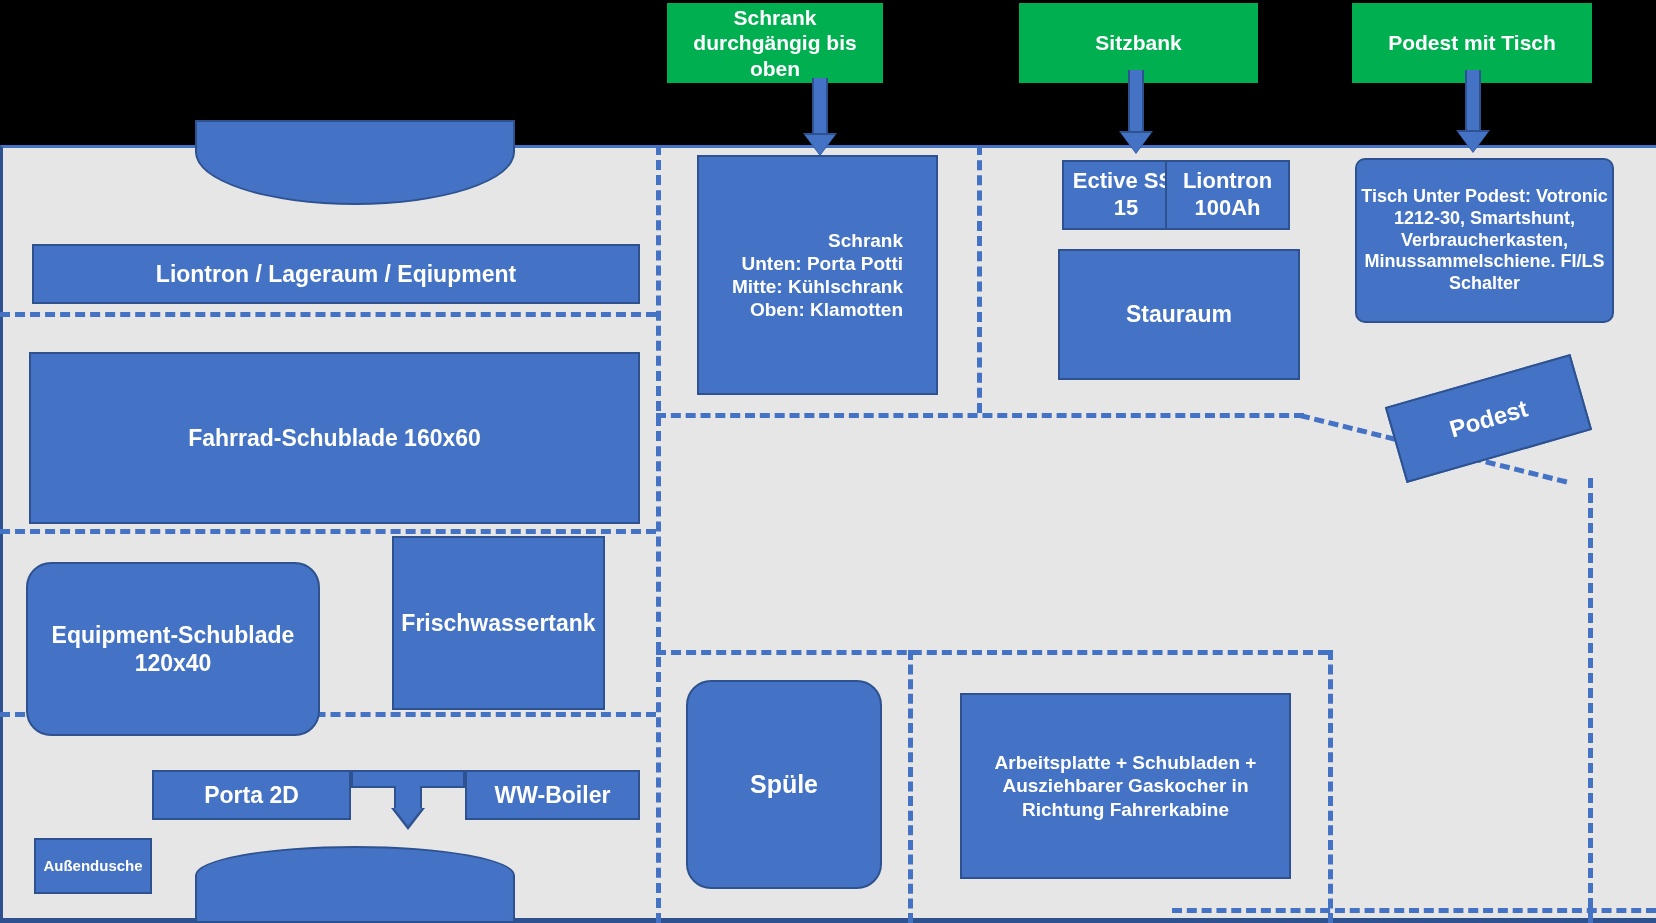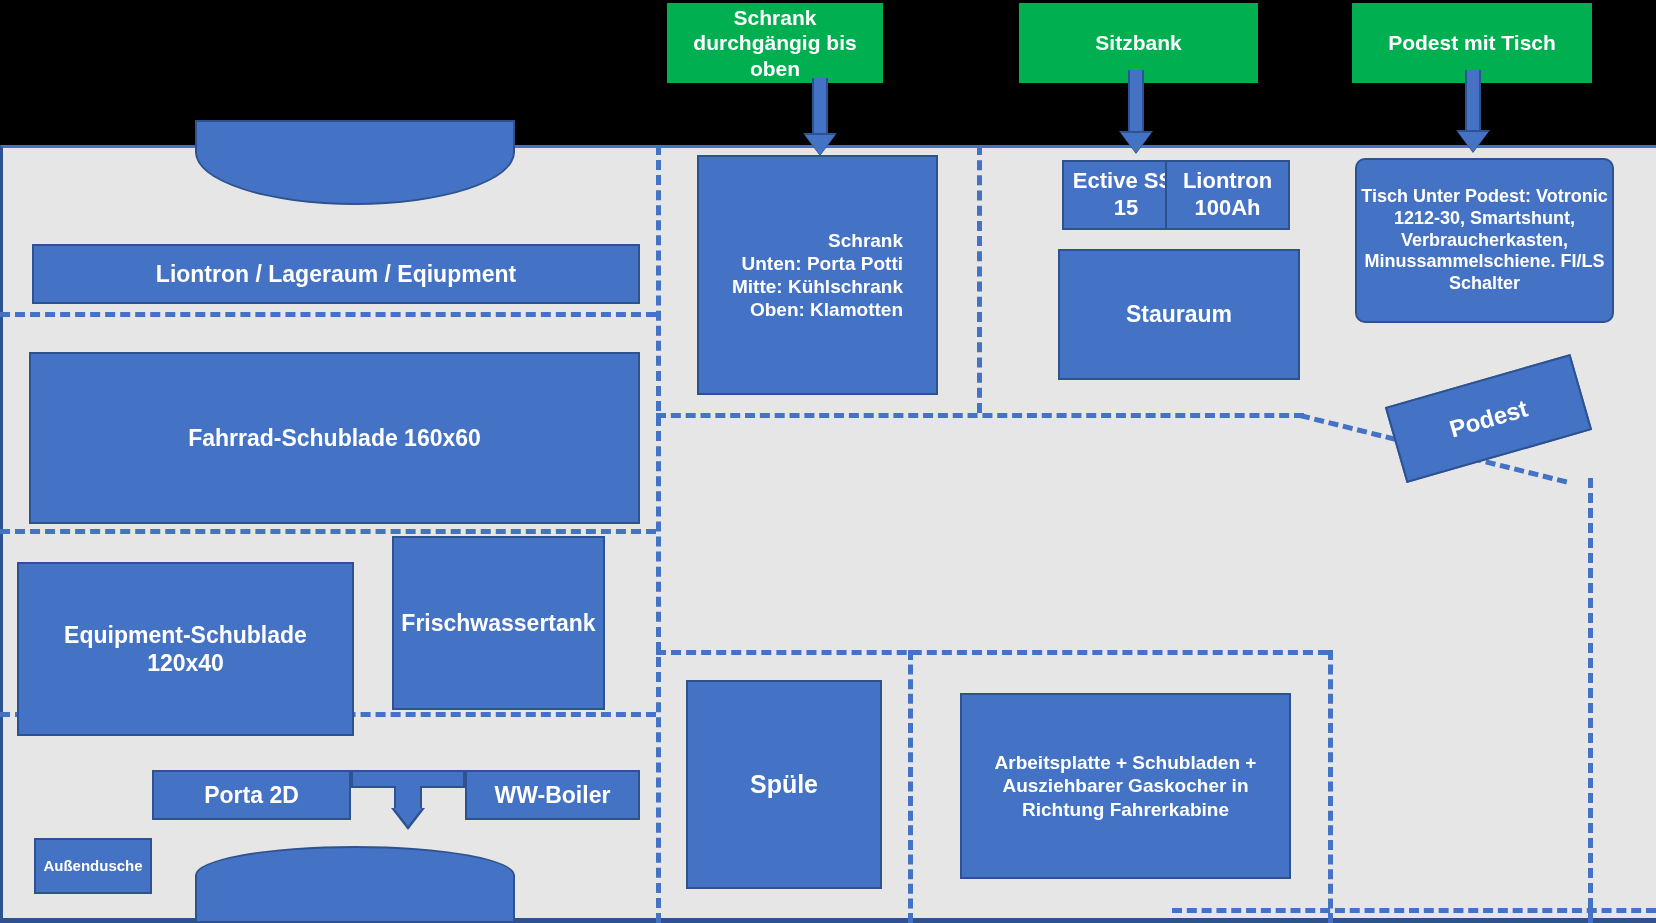"Equipment-Schublade 120x40" div.bx { border-radius: none -> 25px; left: 17px -> 26px; width: 337px -> 294px }
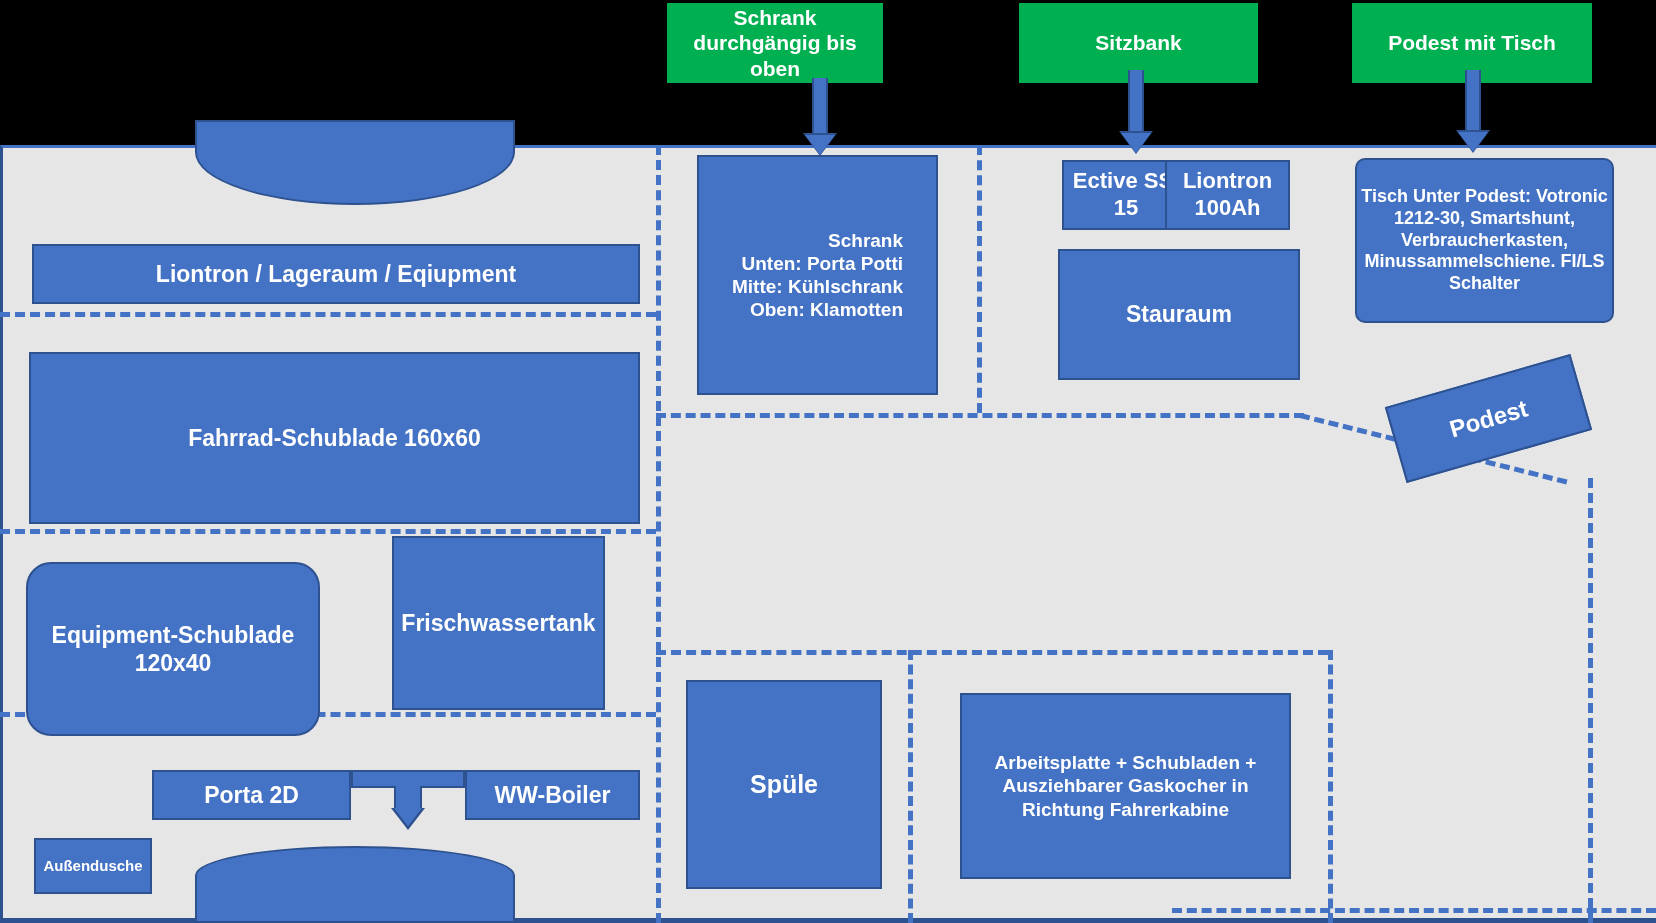"Spüle" div.bx { border-radius: none -> 25px }
